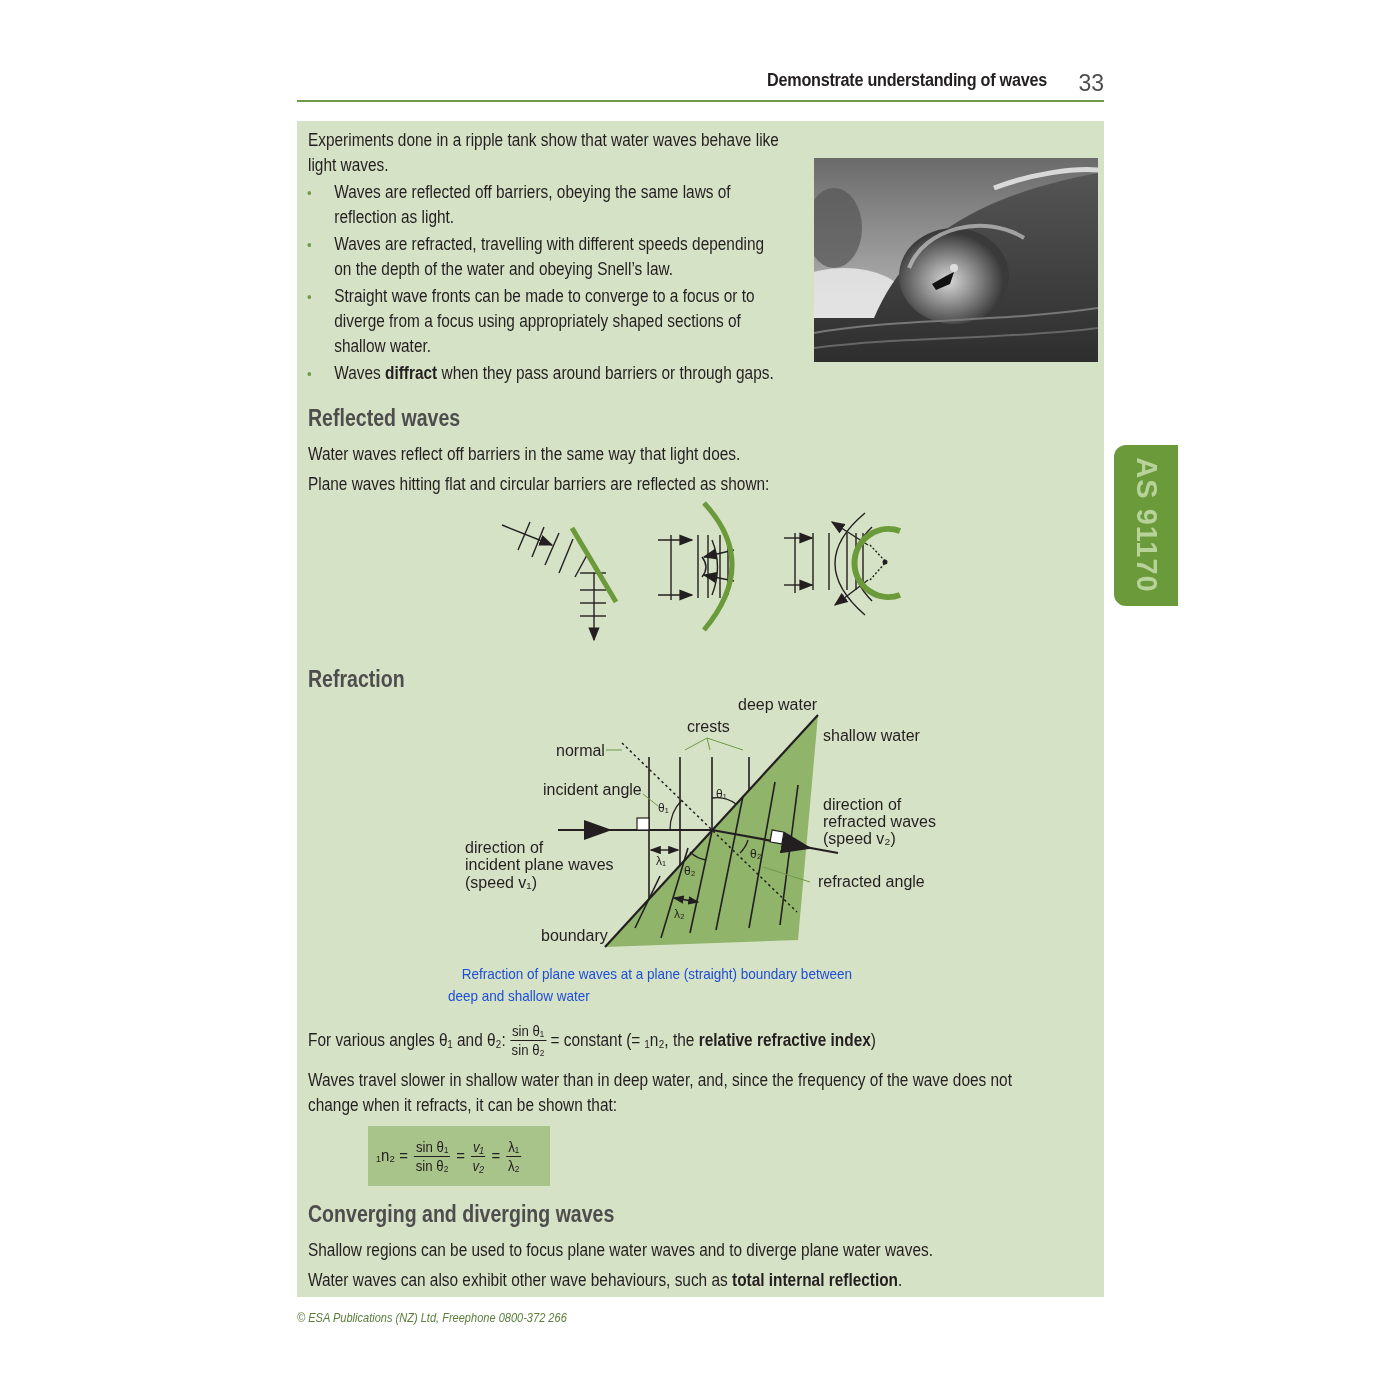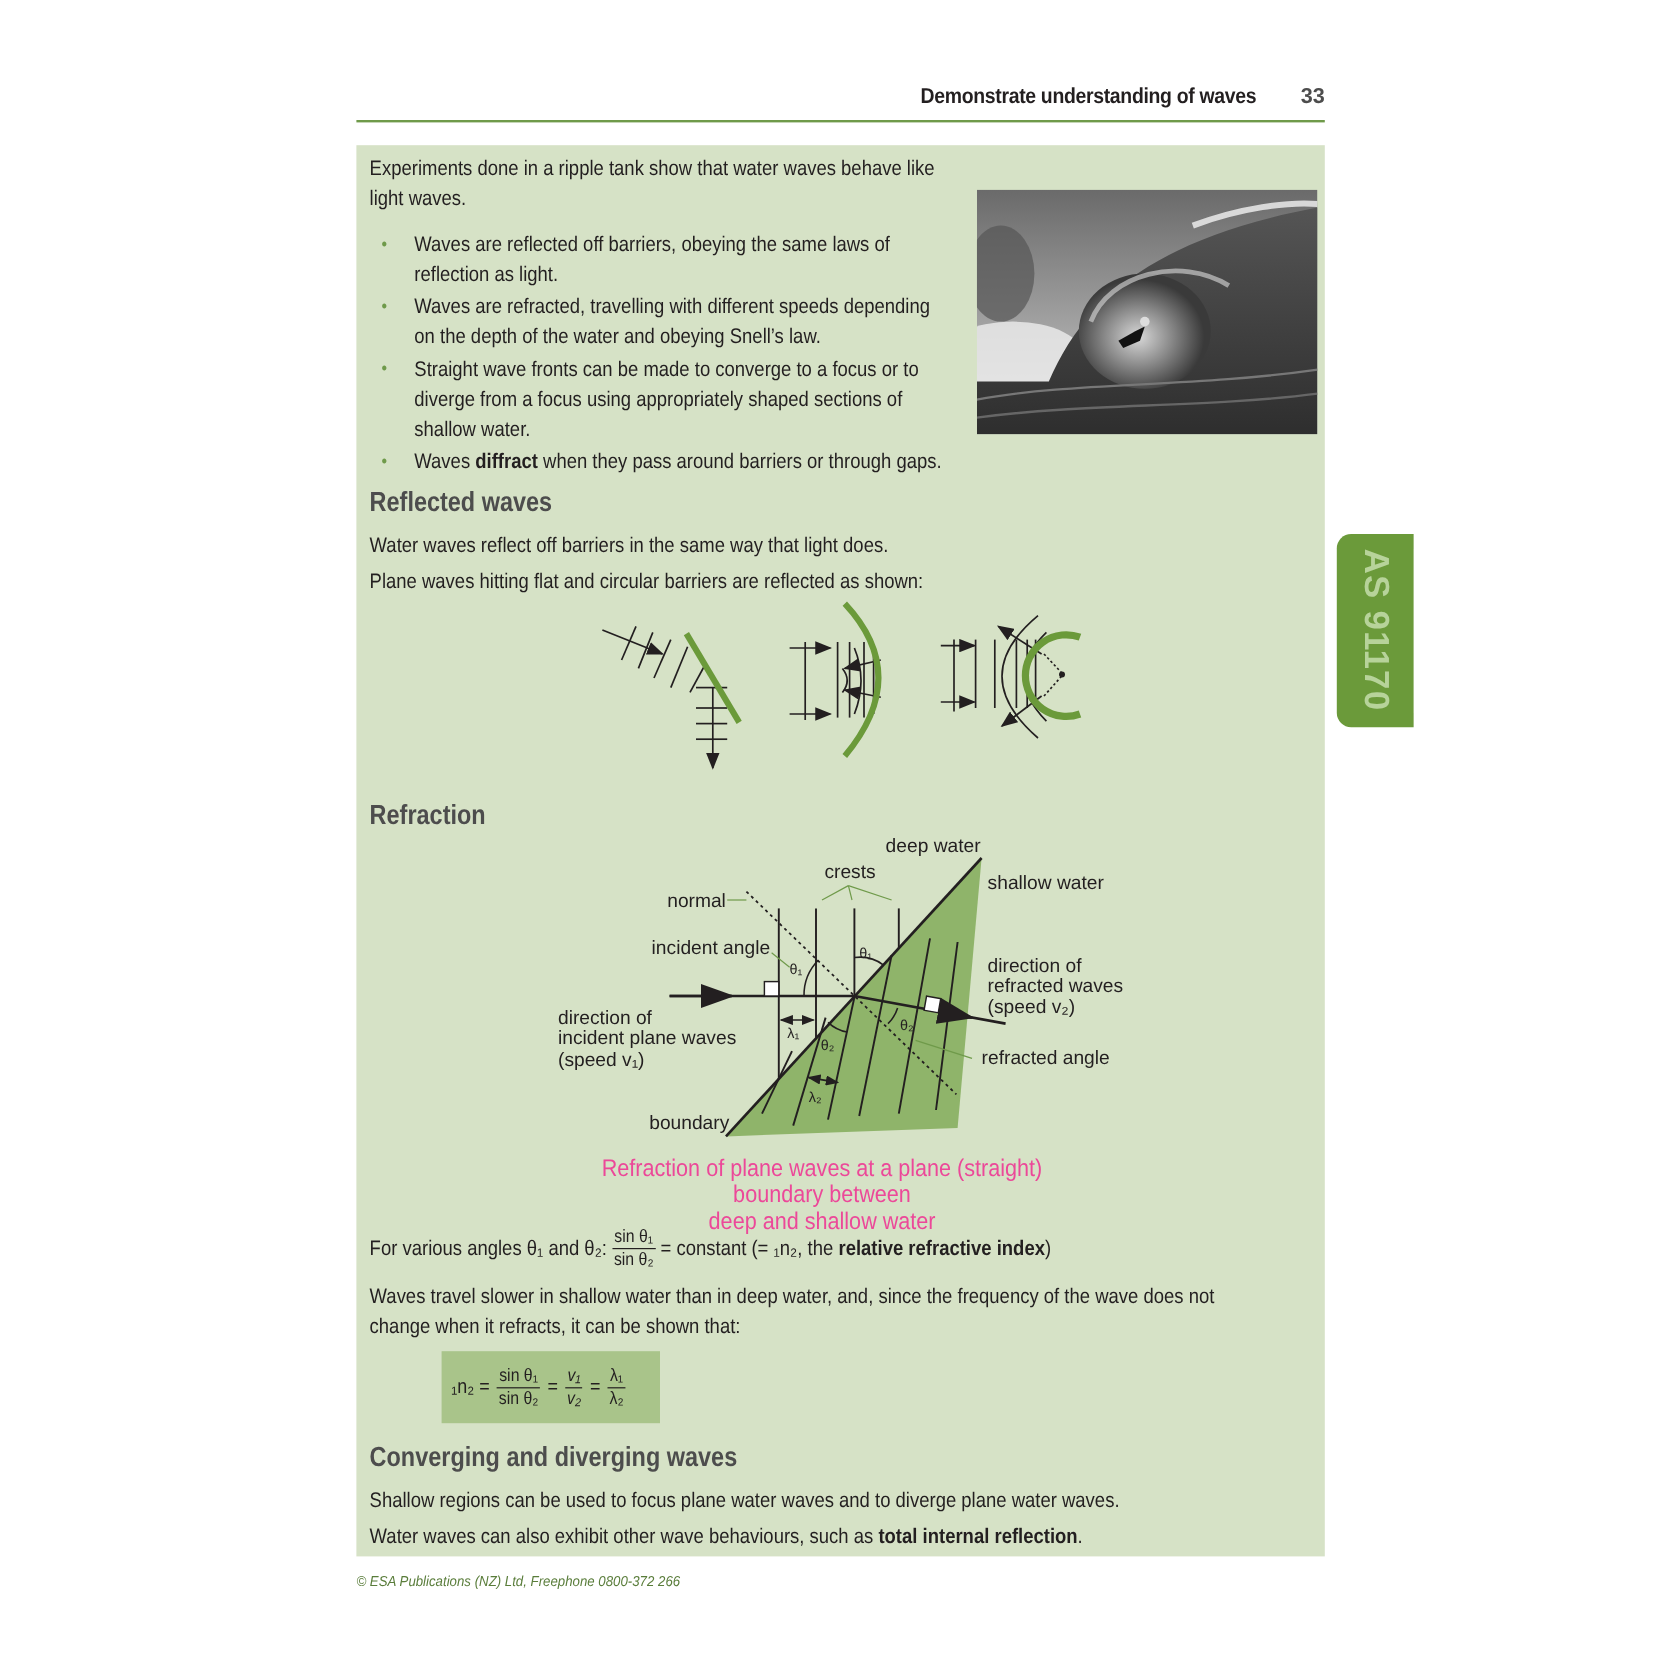"33" .header-page { font-size: 18px -> 23px; font-weight: bold -> normal }
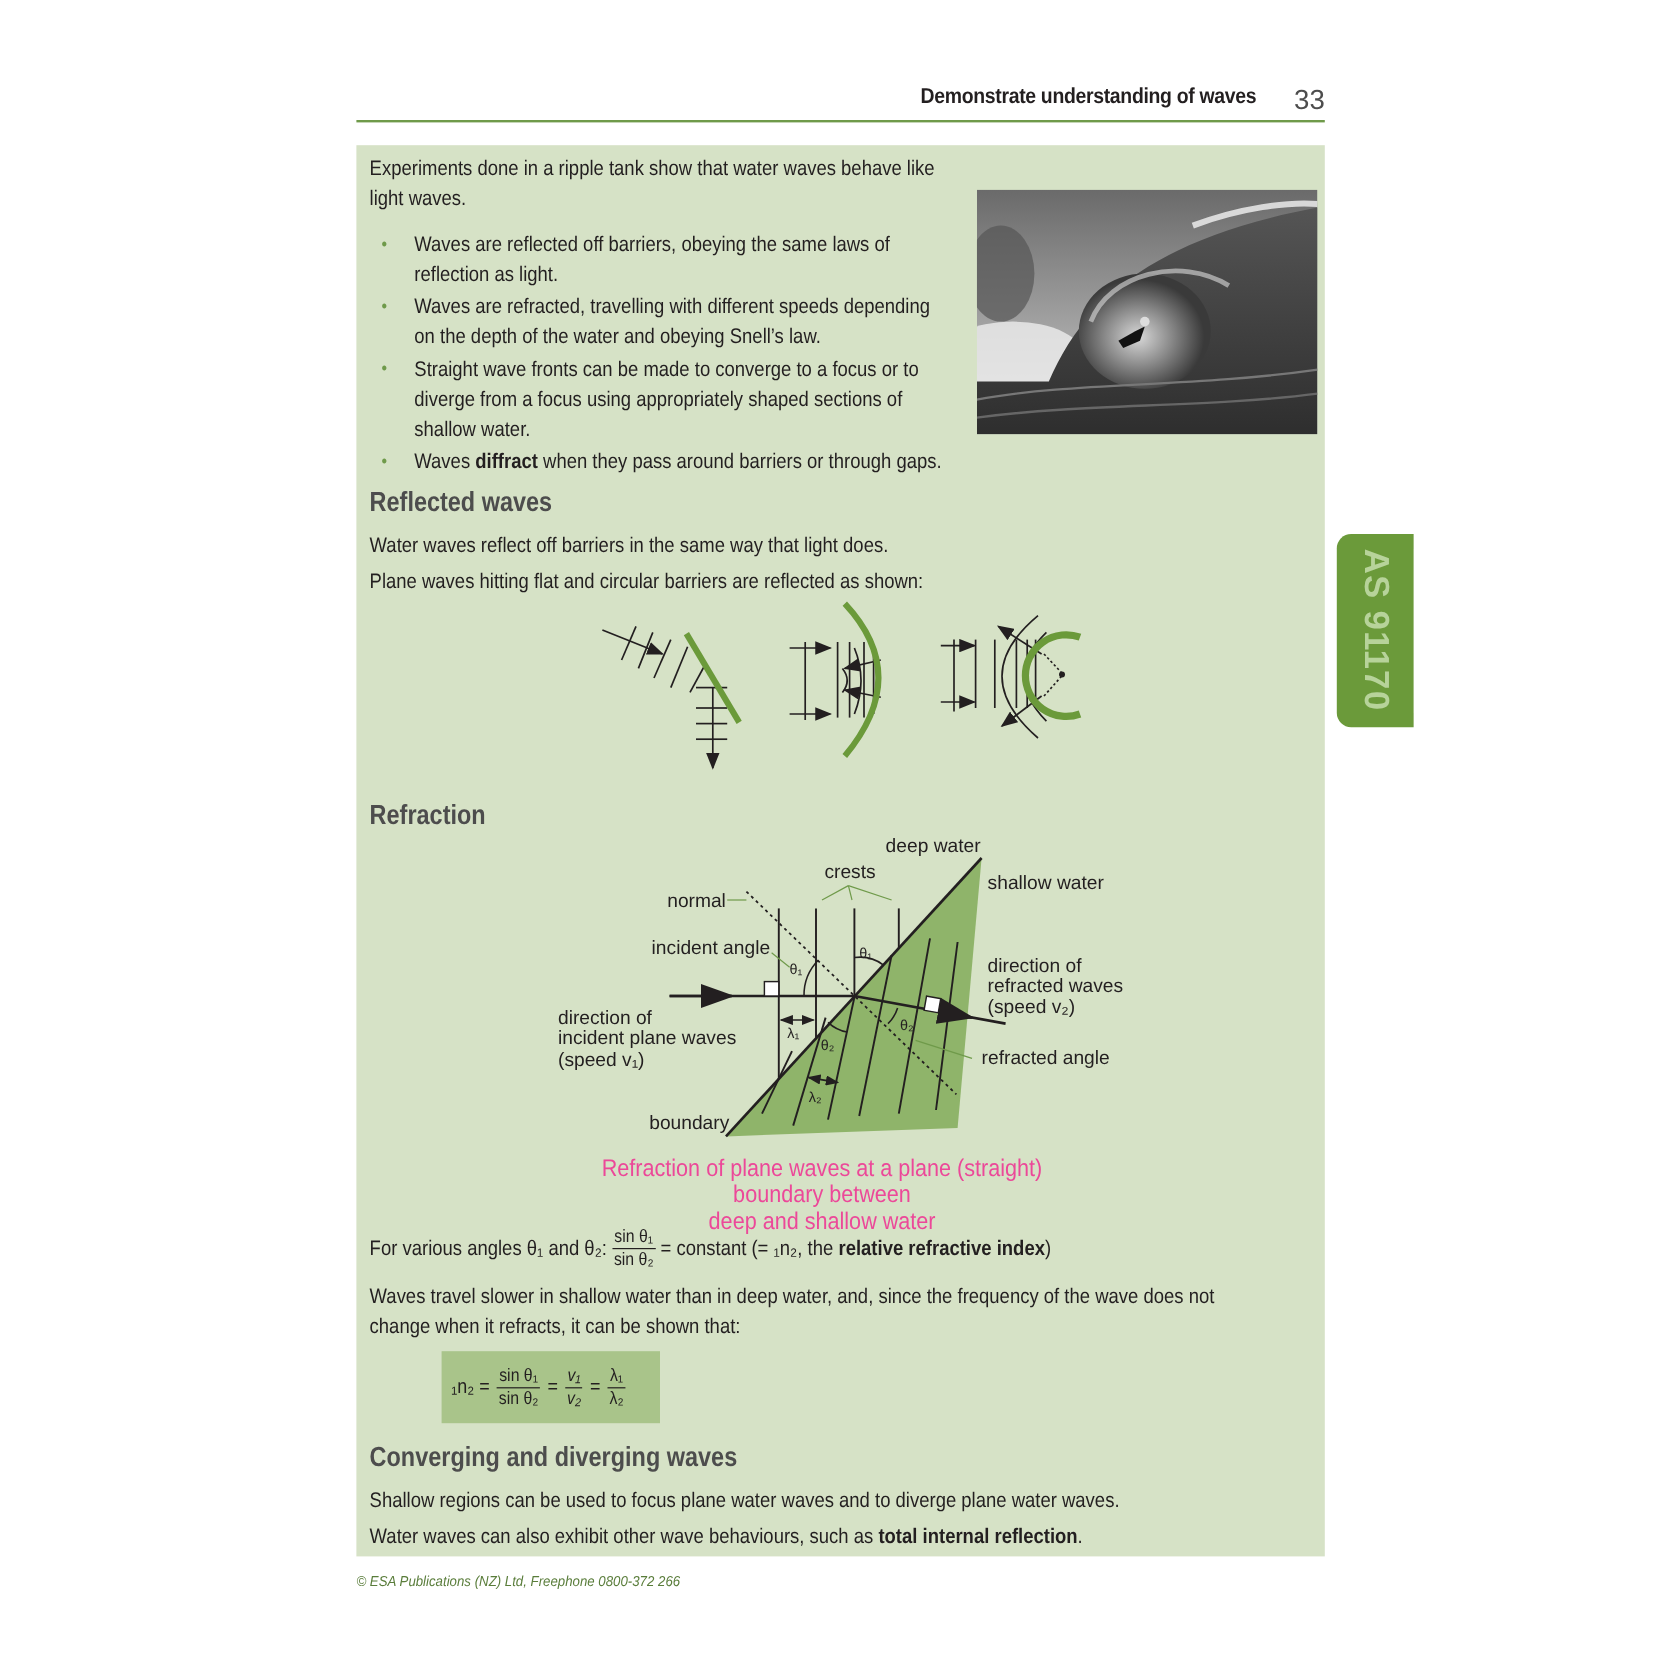"Waves are reflected off barriers," .bullets { margin: 11px -> 0 }
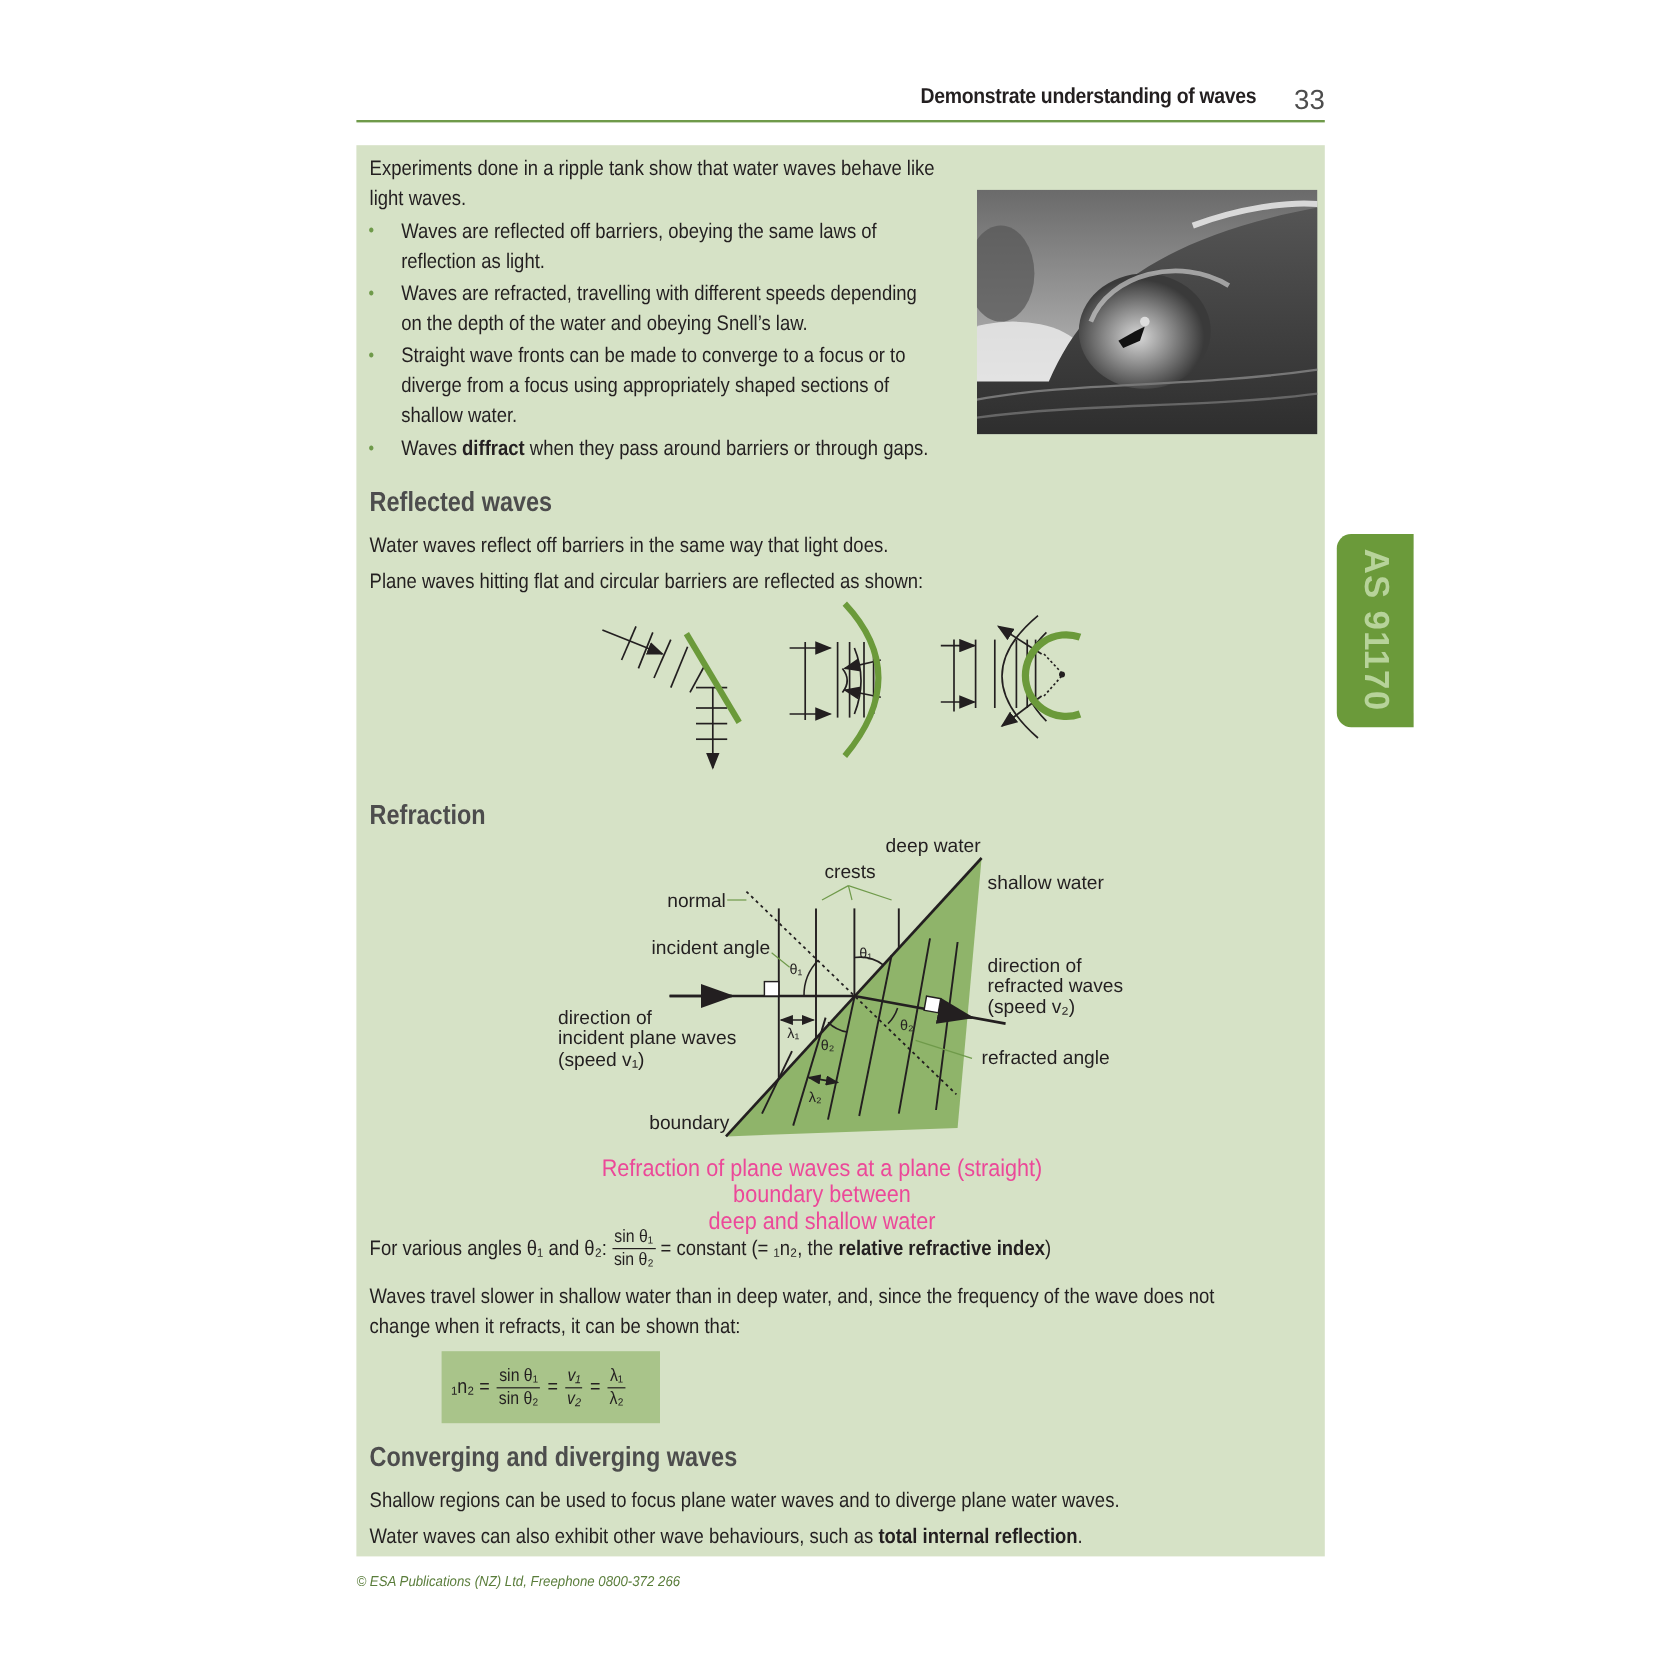"Refraction of plane waves at" .caption { color: #ec4899 -> #1d4ed8; font-size: 20px -> 15px; text-align: center -> left }
